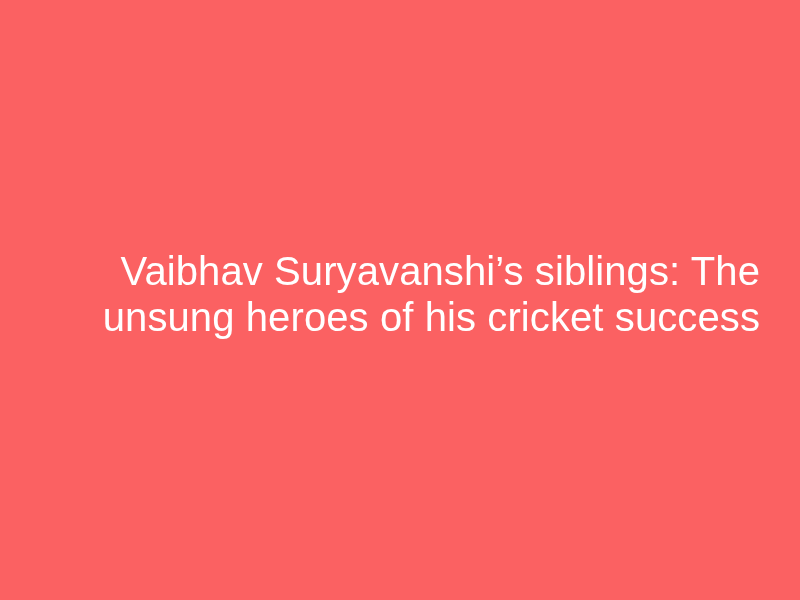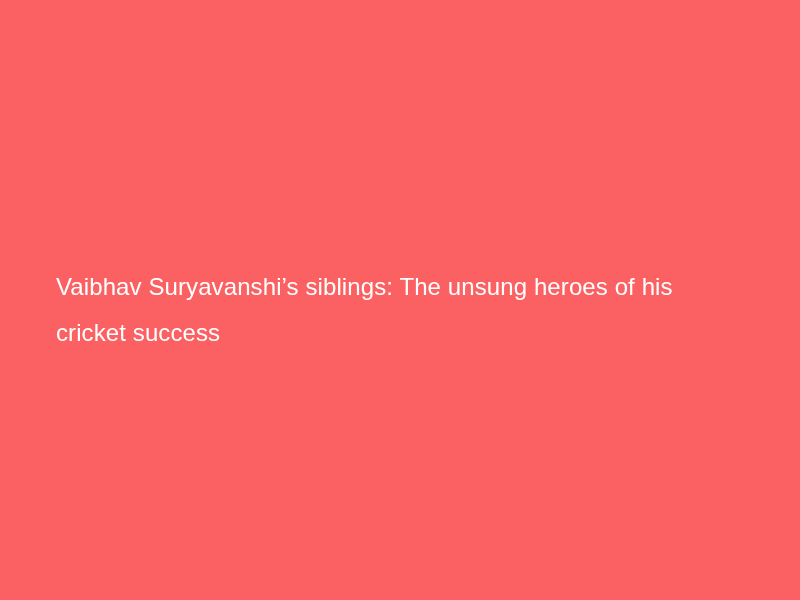"Vaibhav Suryavanshi’s siblings: The" .headline-title { font-size: 24px -> 40px; margin: 16px -> 0; text-align: left -> right }
